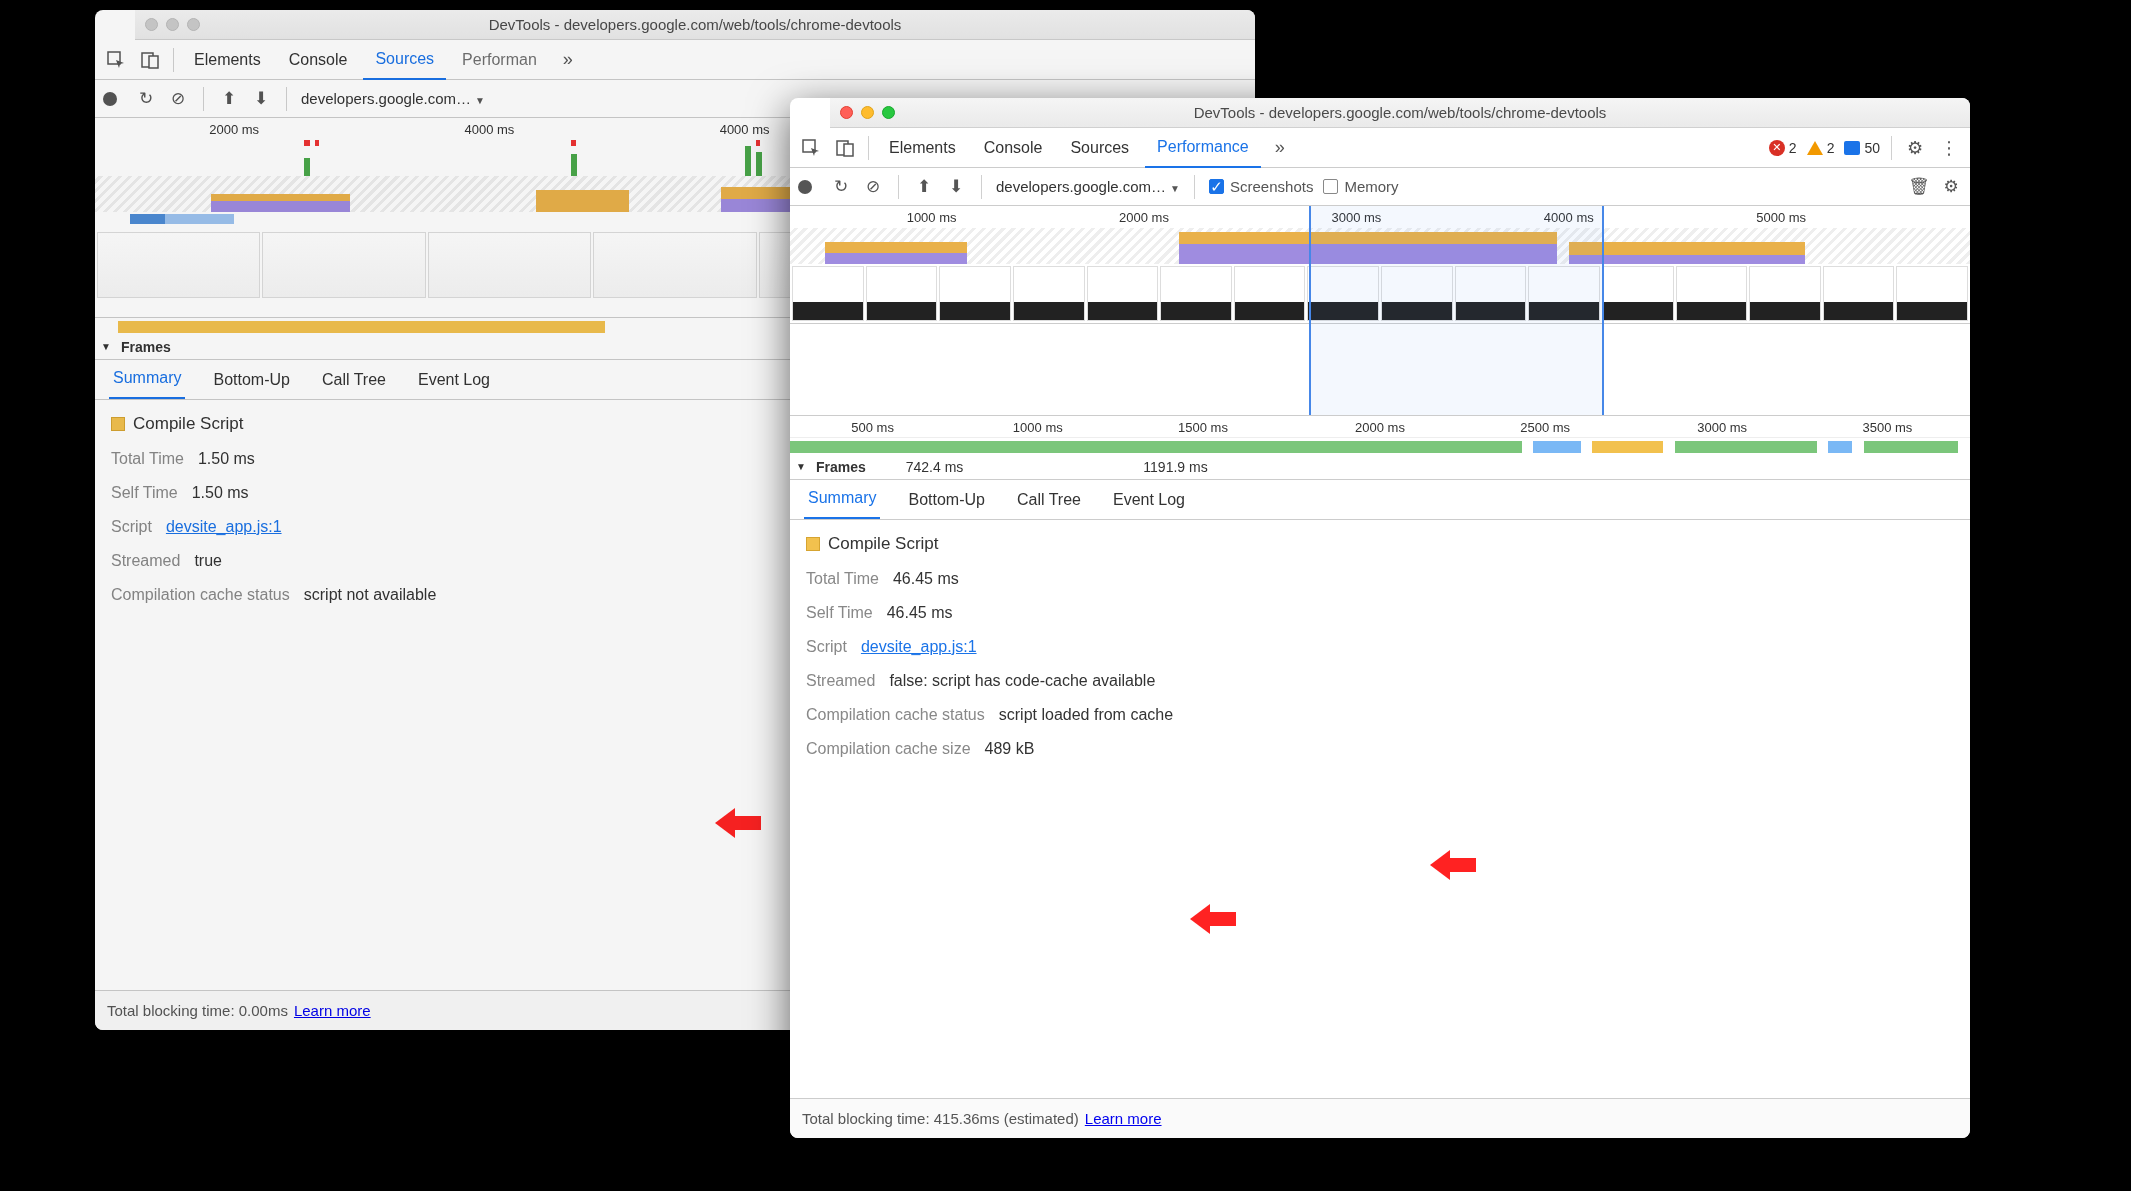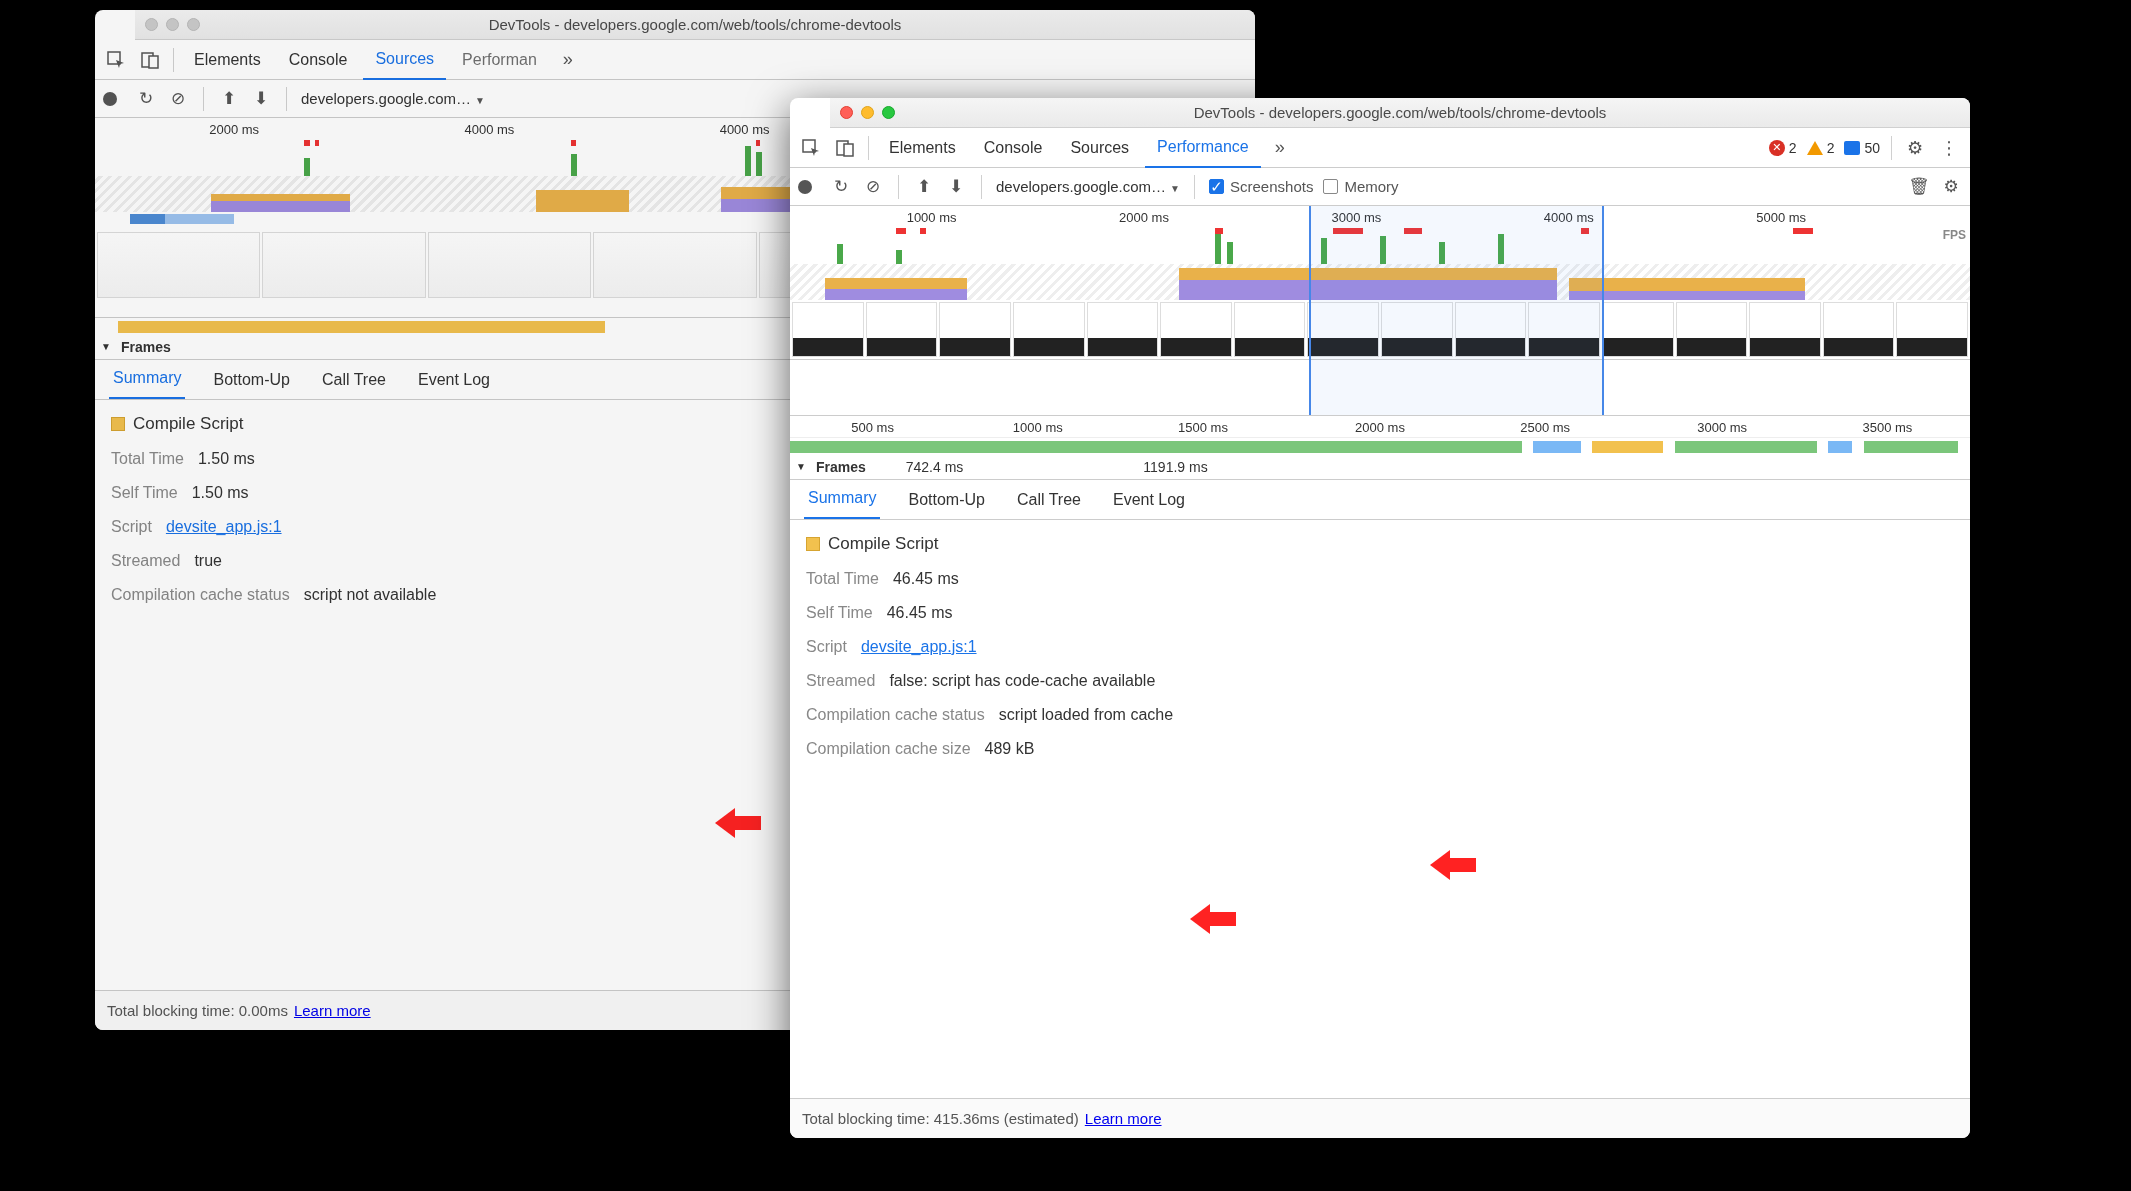"FPS" div.fps-row { html: <div> <span>FPS</span> <div></div> <div></div> <div></div> <div></div> <div></div> <div></div> <div></div> <div></div> <div></div> <div></div> <div></div> <div></div> <div></div> <div></div> <div></div> </div> -> none }
